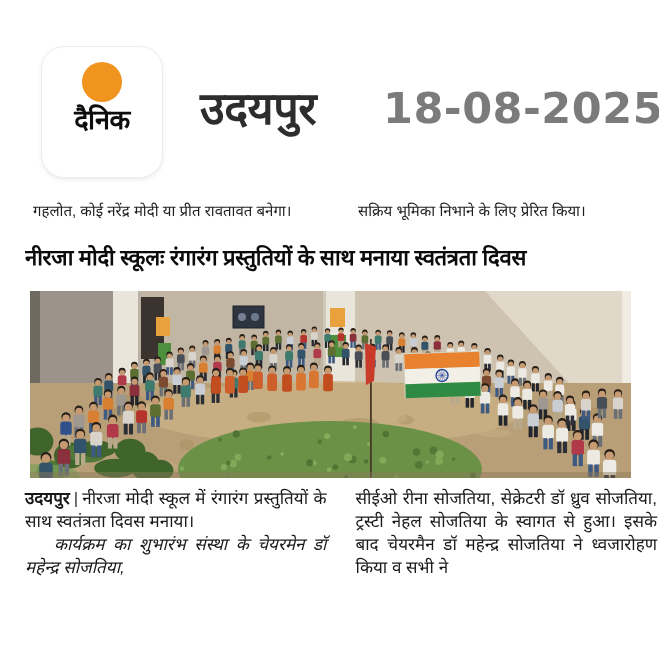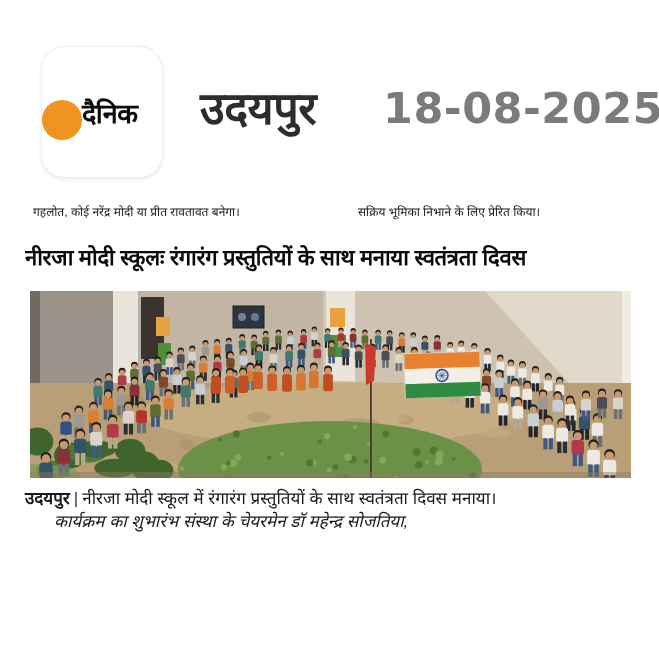"दैनिक" .logo-card { flex-direction: row -> column }
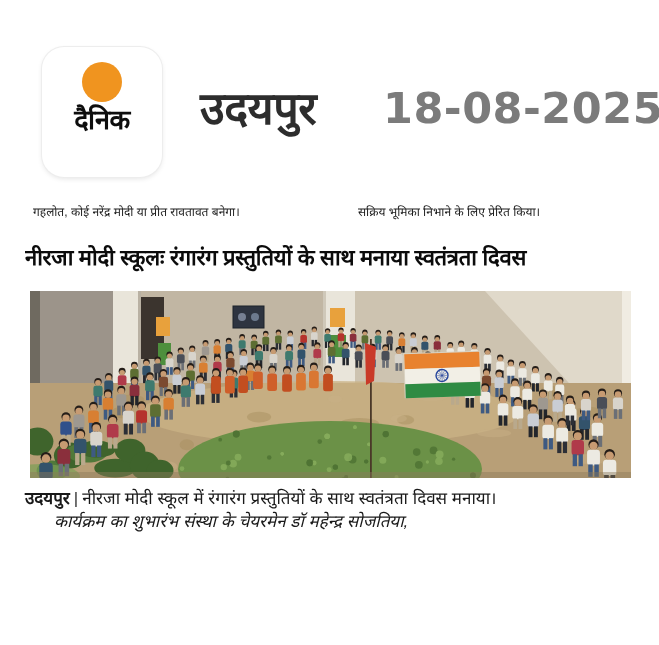"गहलोत, कोई नरेंद्र मोदी या" .clip-strip .seg span { font-size: 12px -> 15px }
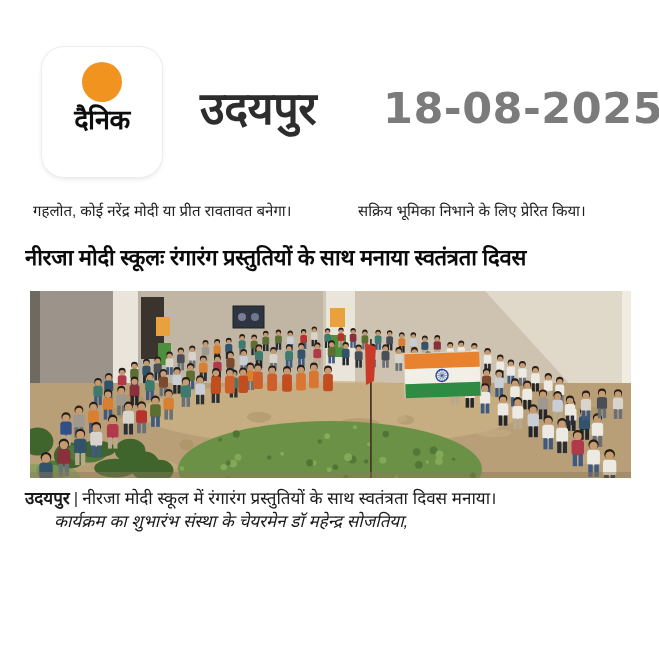"सीईओ रीना सोजतिया, सेक्रेटरी डॉ" div.article-col { html: none -> <div> <p>सीईओ रीना सोजतिया, सेक्रेटरी डॉ ध्रुव सोजतिया, ट्रस्टी नेहल सोजतिया के स्वागत से हुआ। इसके बाद चेयरमैन डॉ महेन्द्र सोजतिया ने ध्वजारोहण किया व सभी ने</p> </div> }
